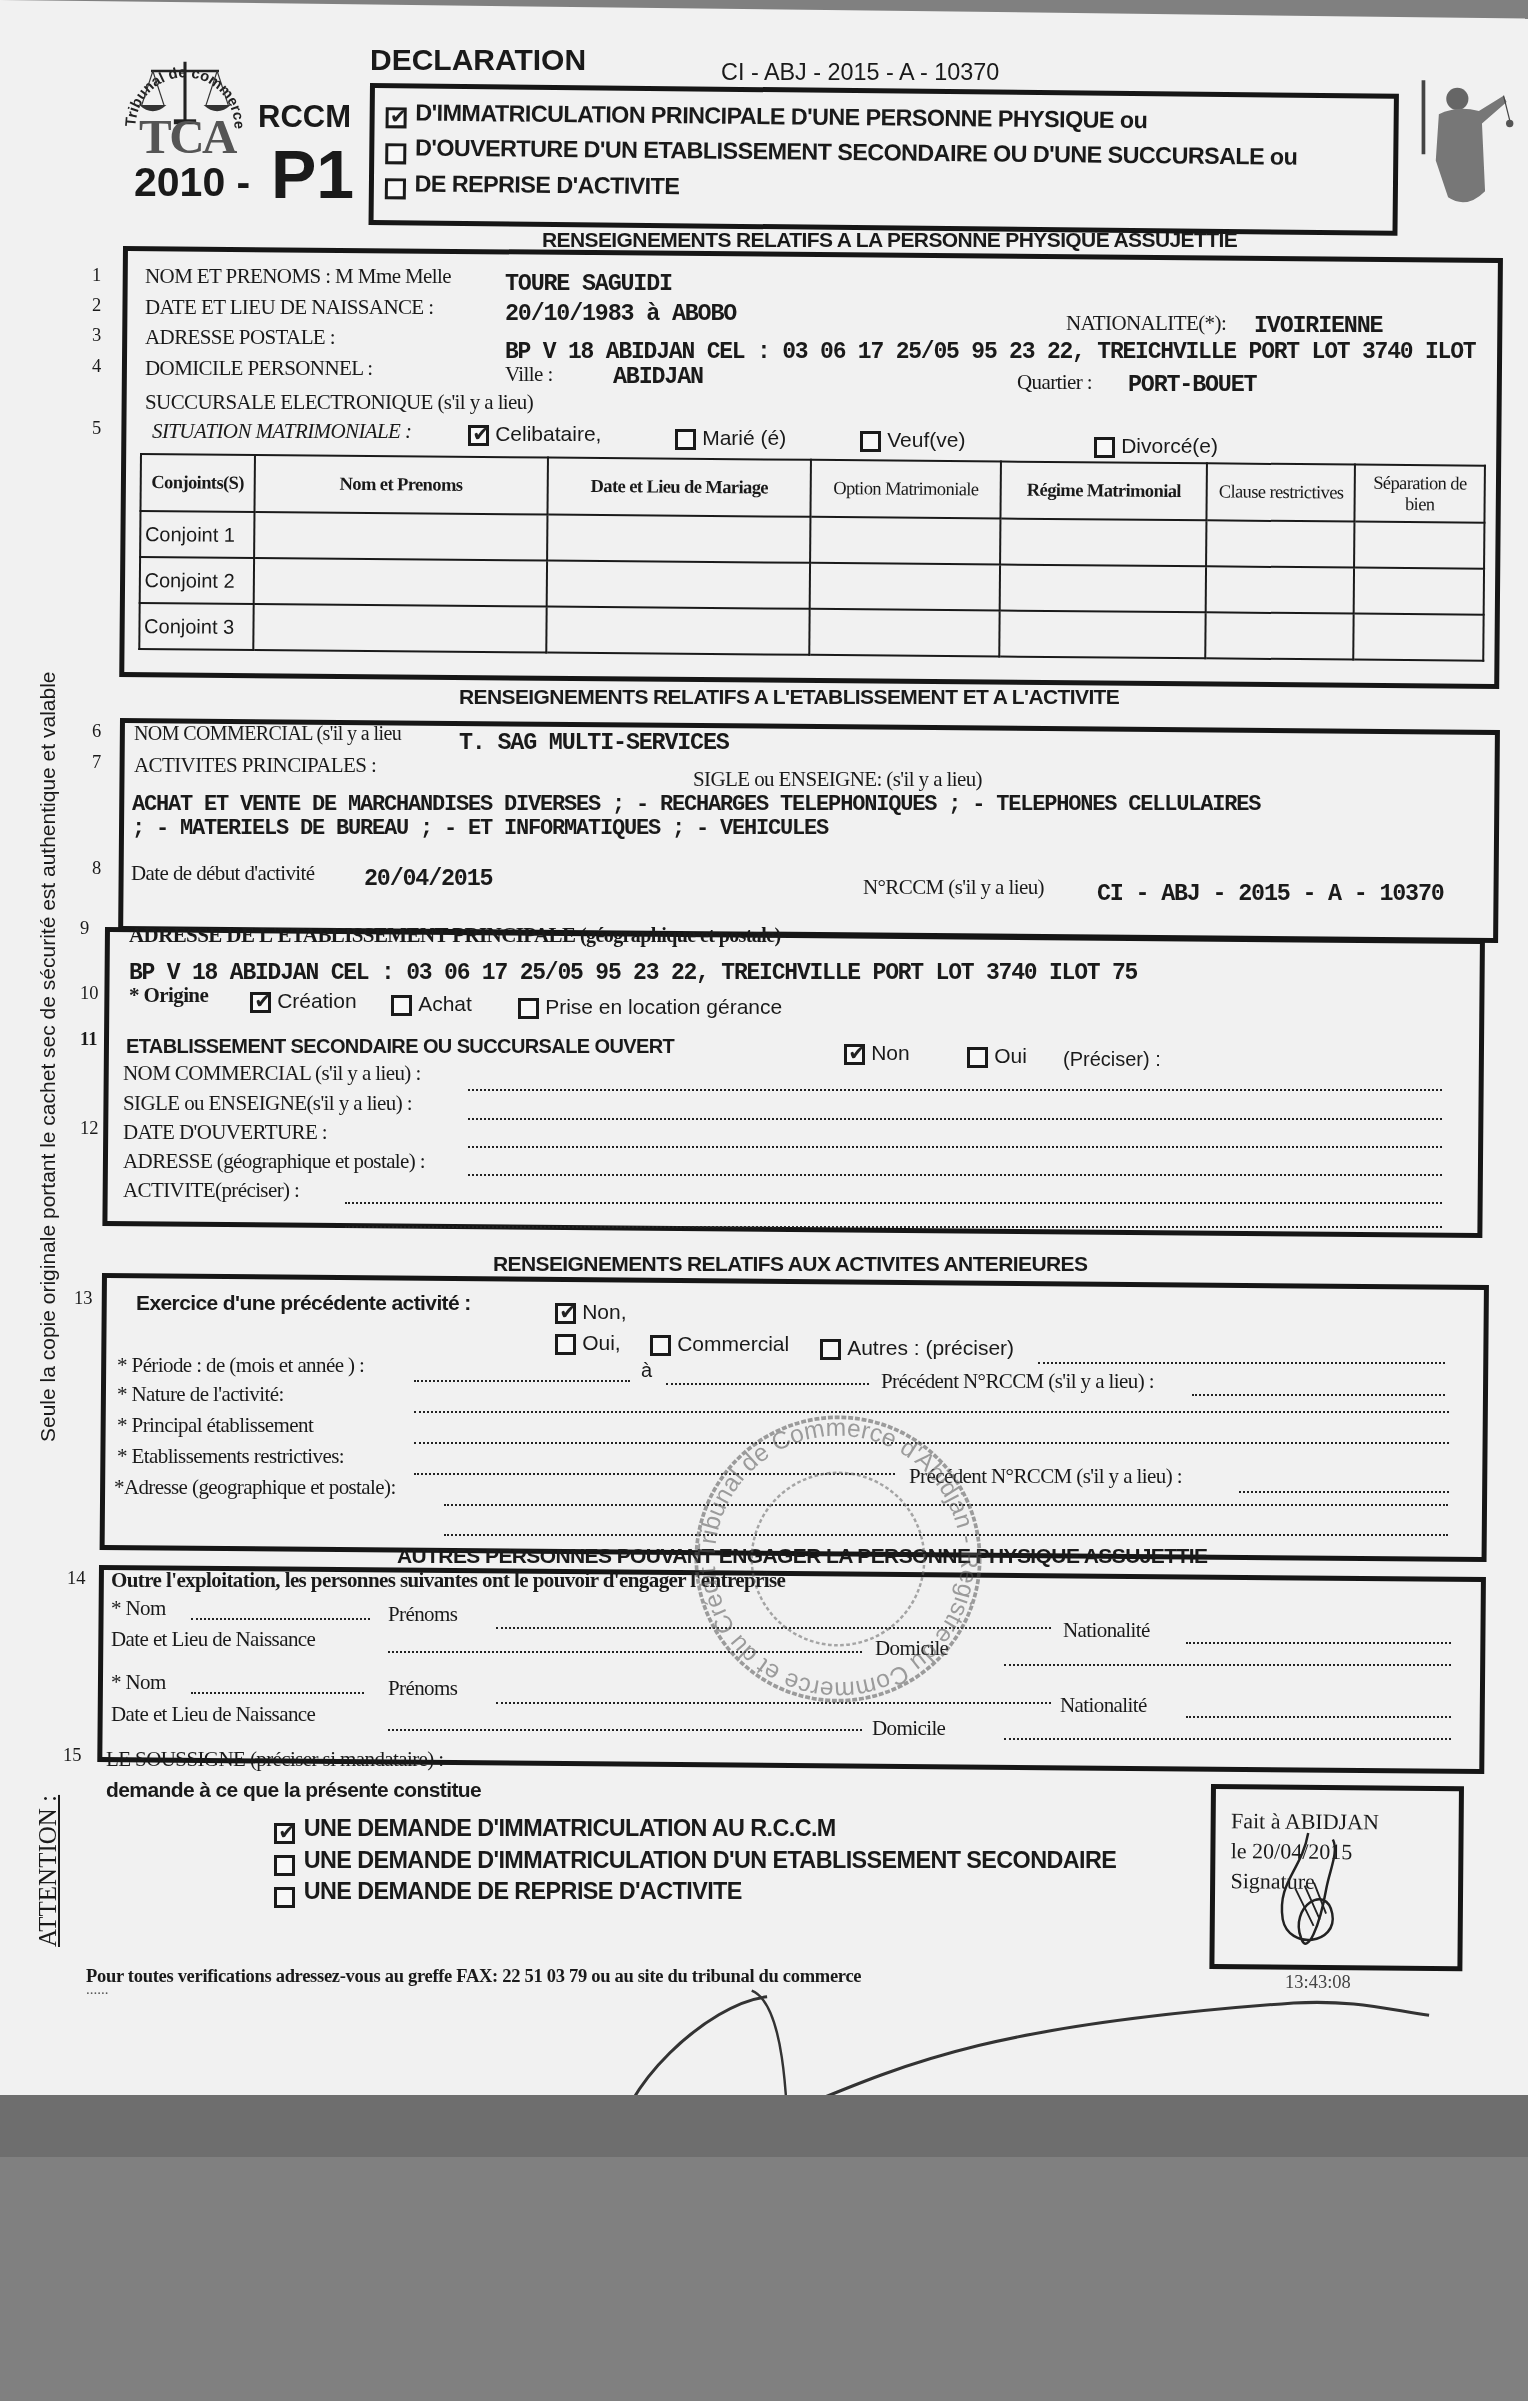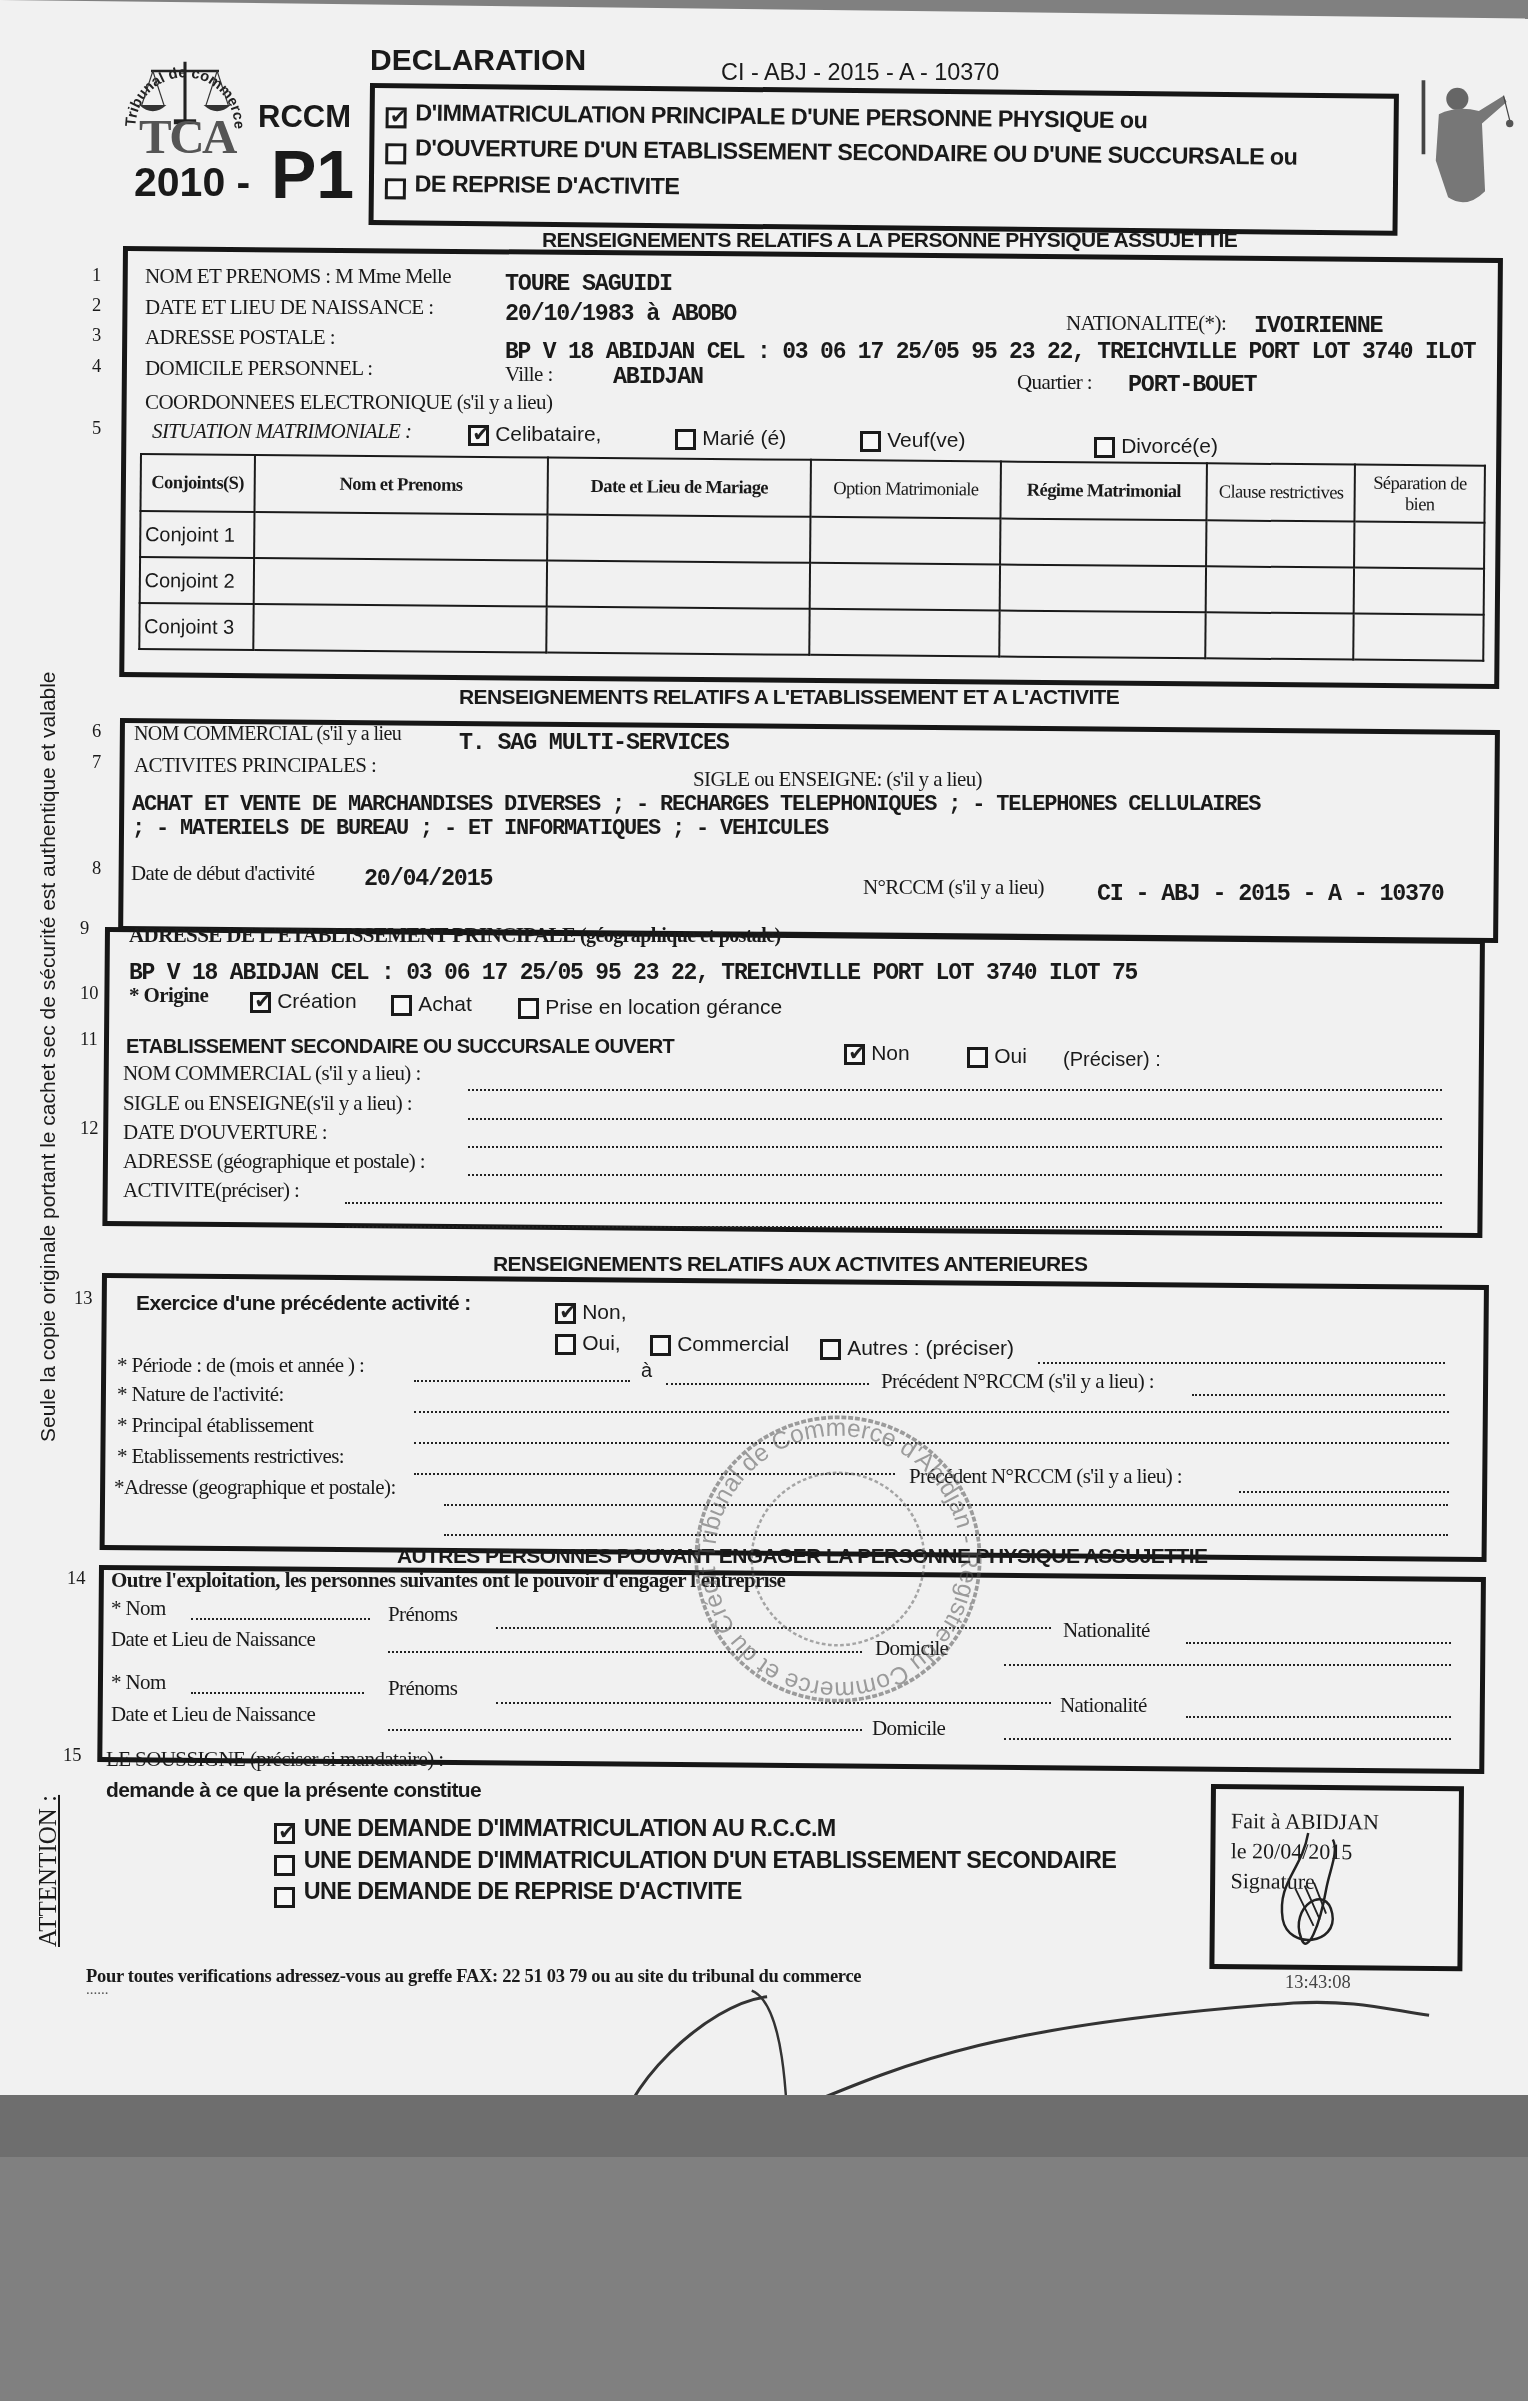"COORDONNEES ELECTRONIQUE (s'il y a" div.abs { text: COORDONNEES -> SUCCURSALE }
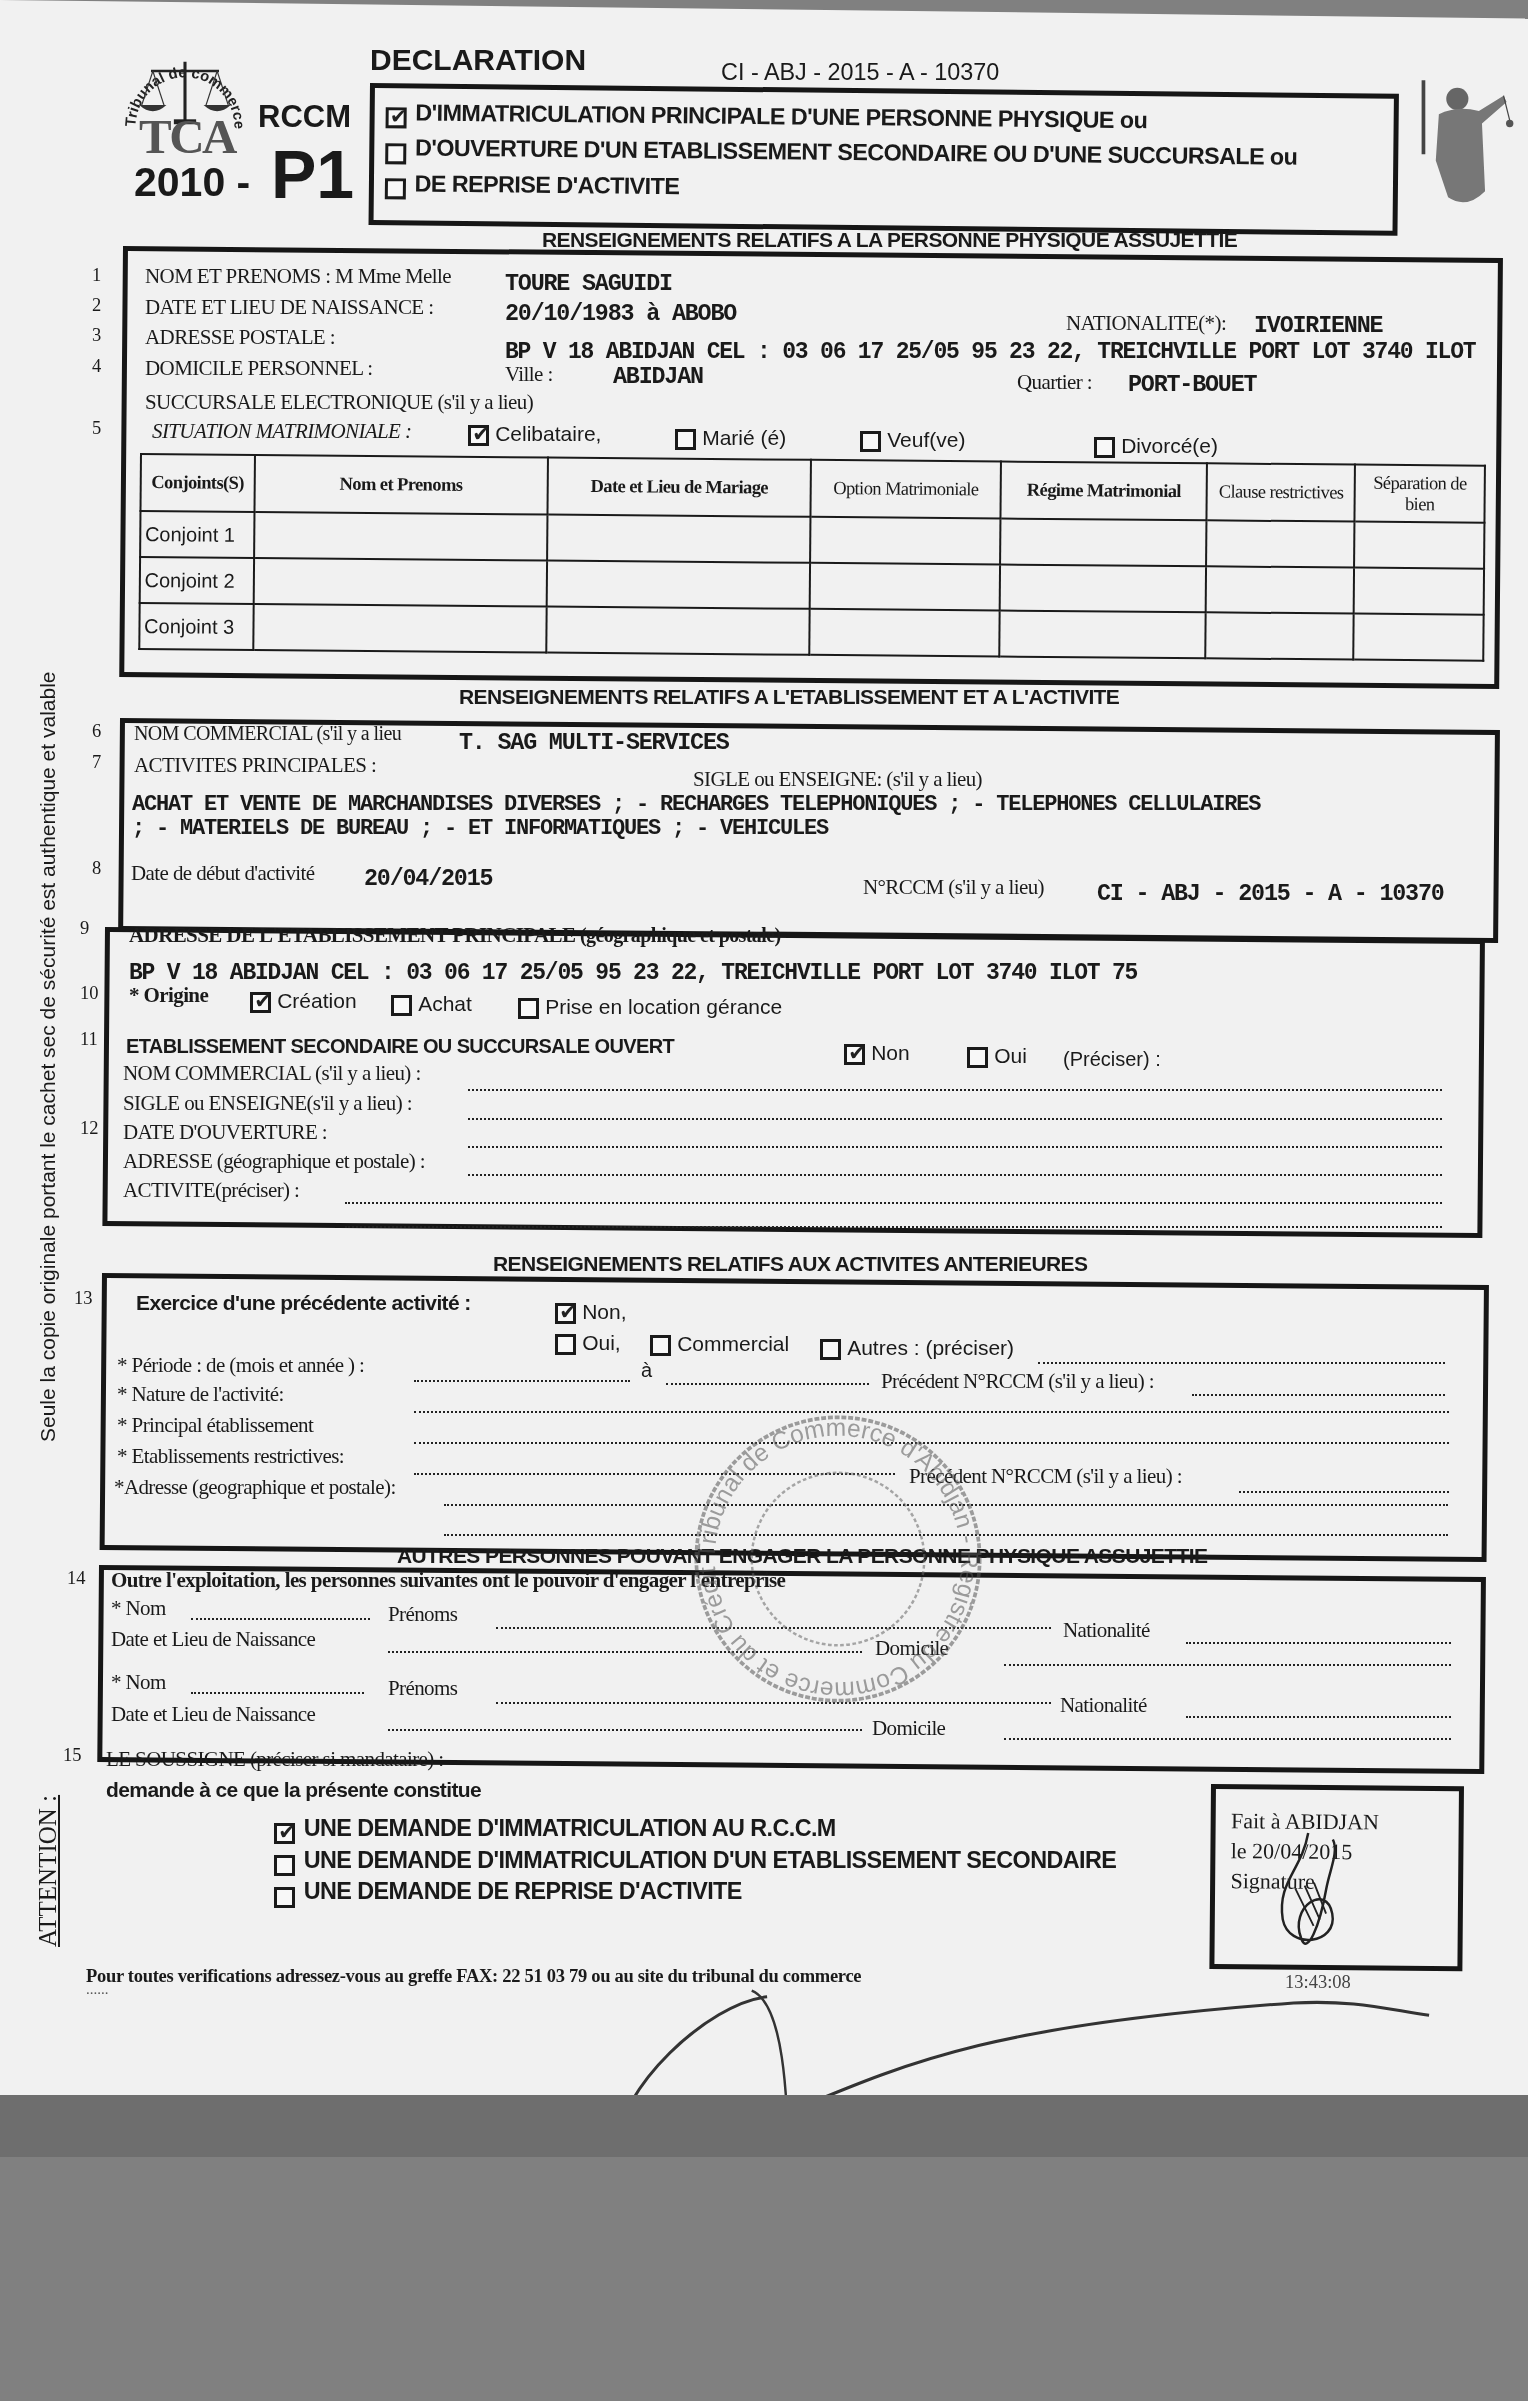"11" div.num { font-weight: none -> bold }
